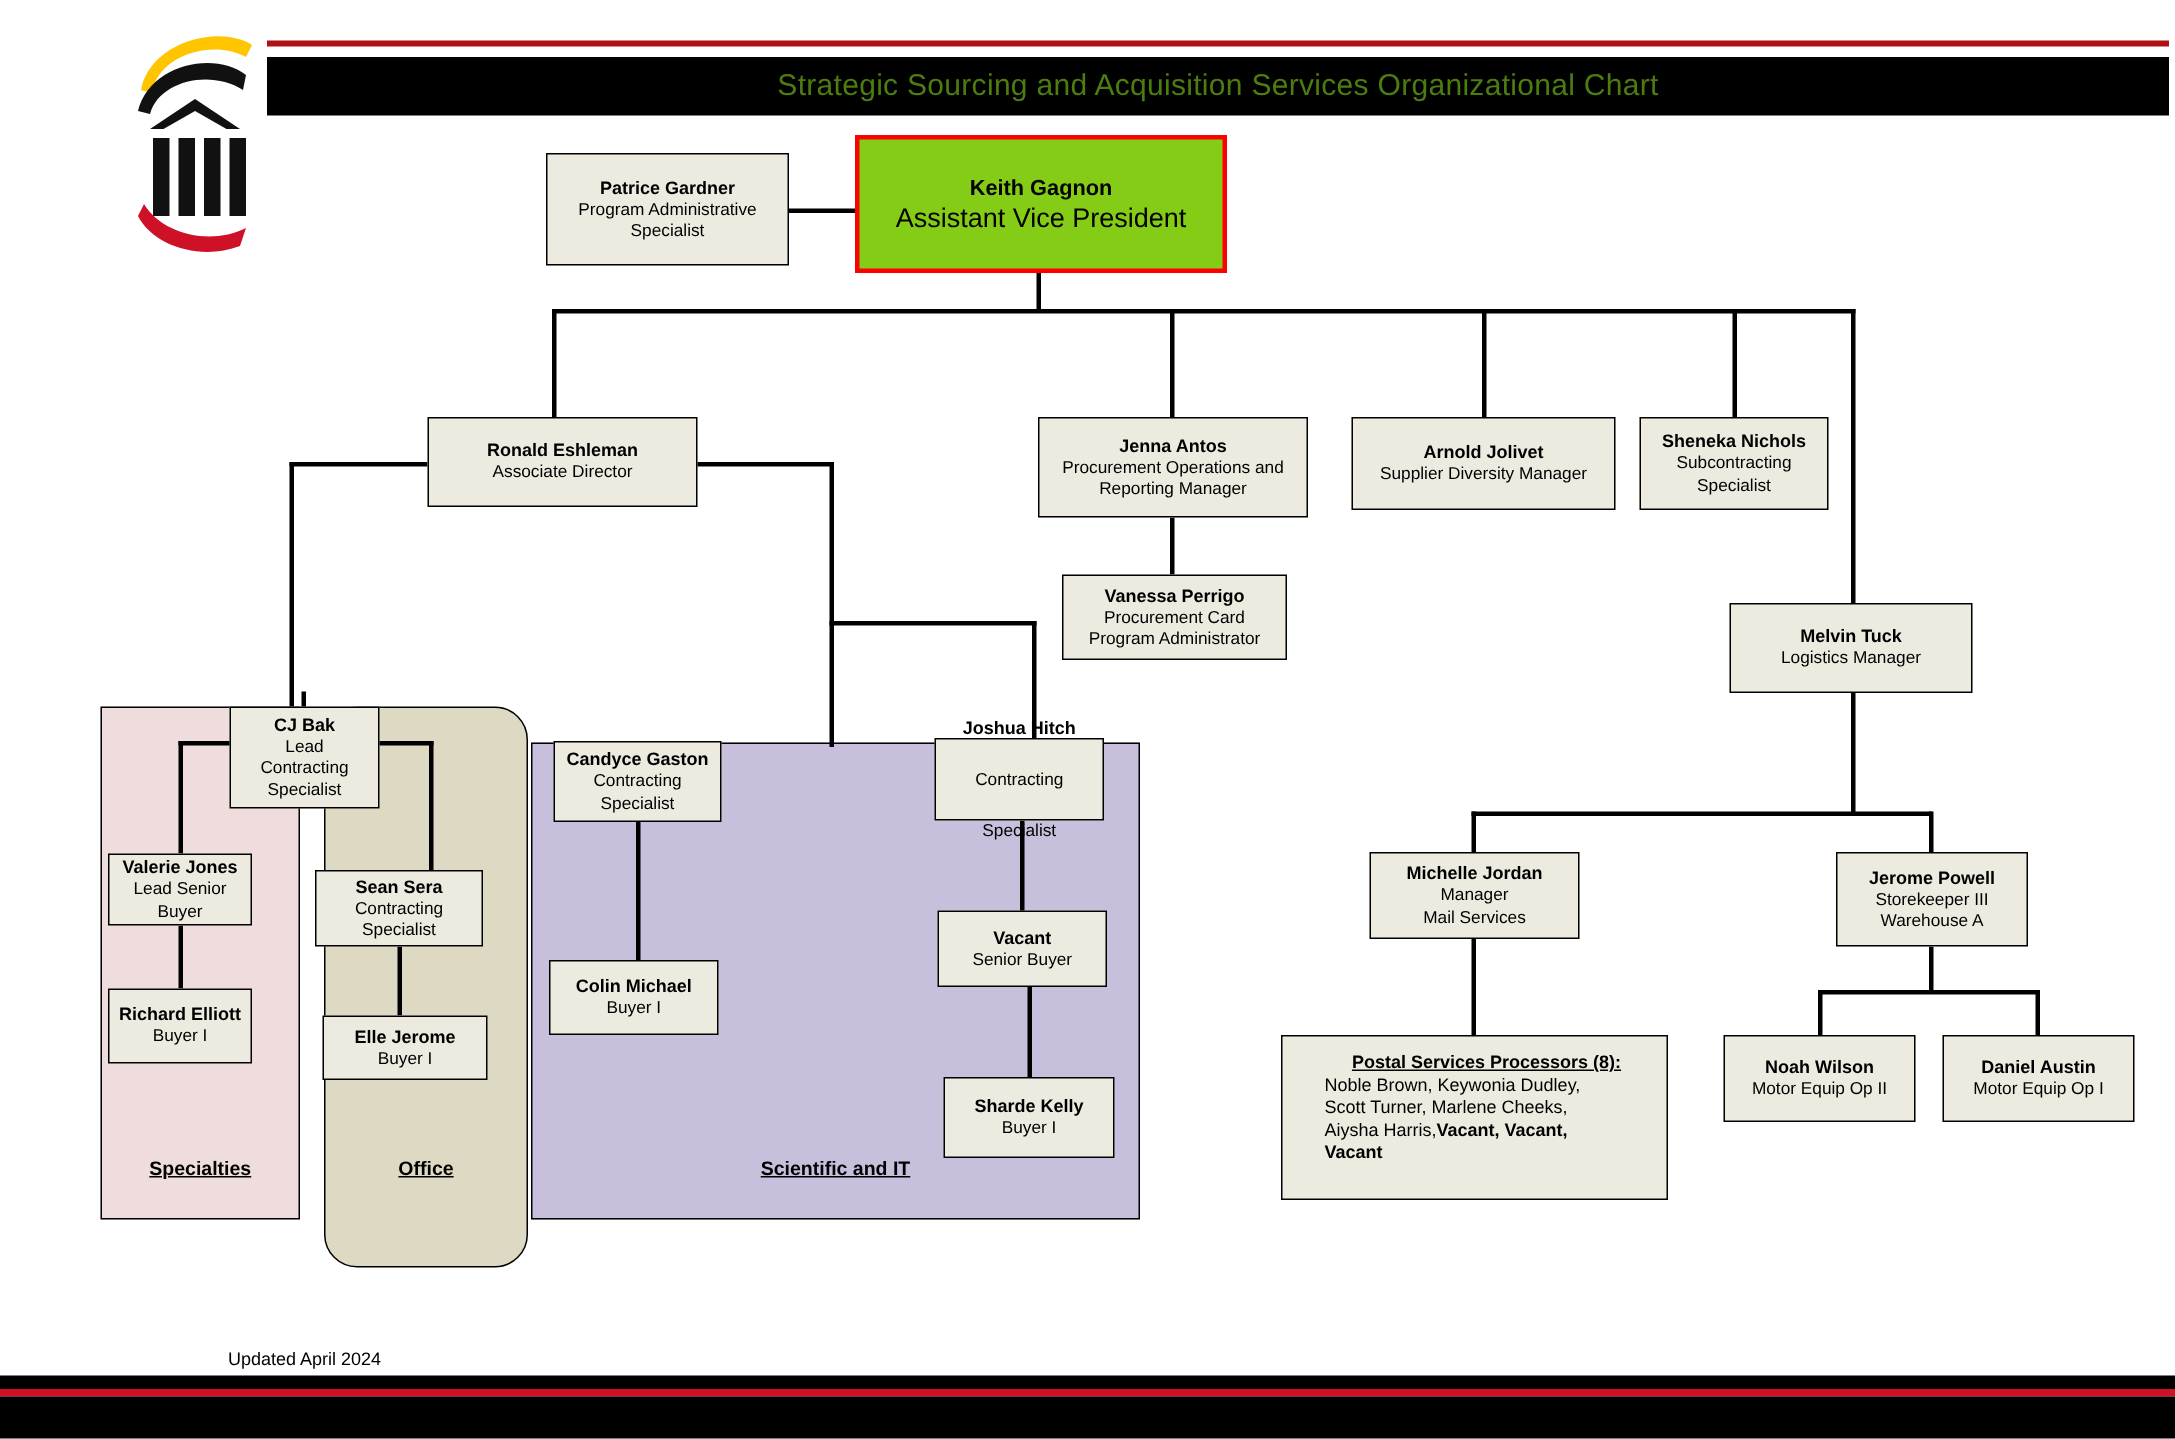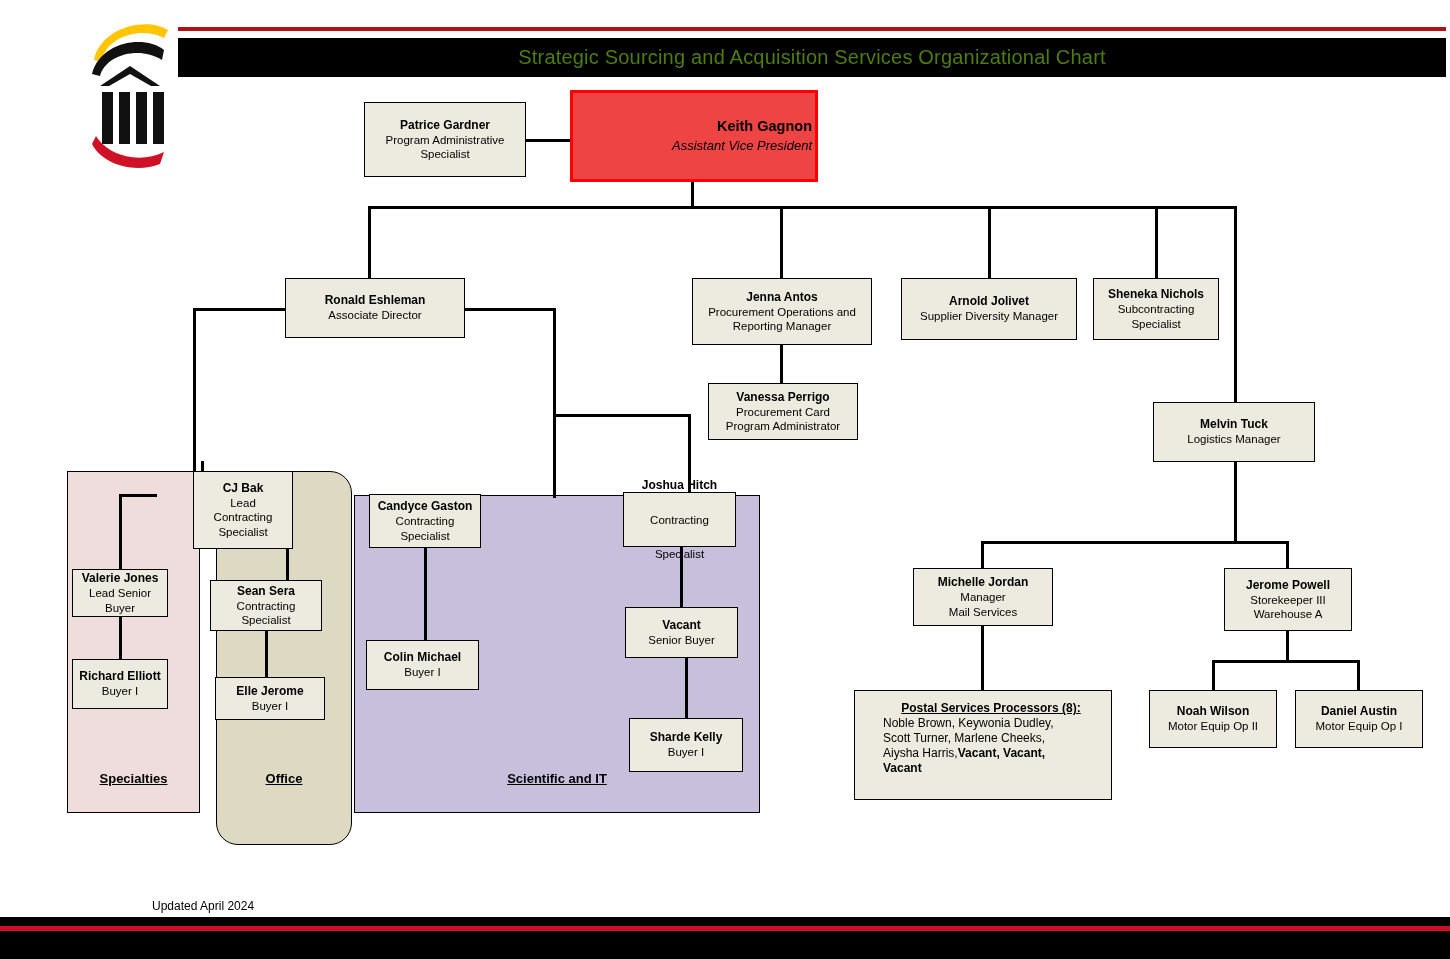"Keith Gagnon" .node.root { align-items: flex-end -> none; background: #ef4444 -> #84cc16 }
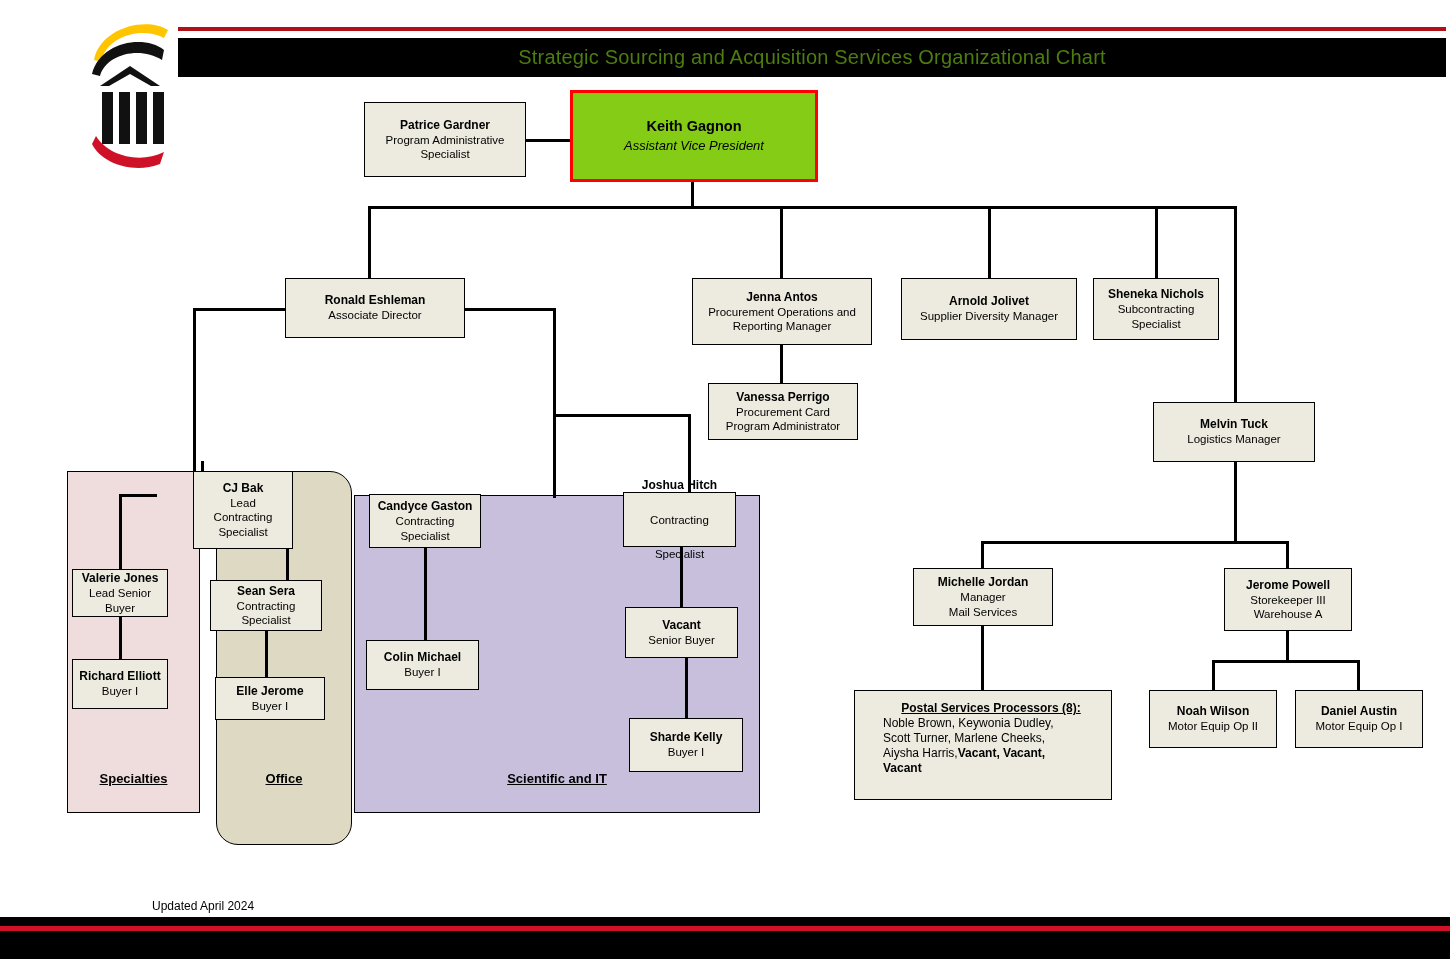"Assistant Vice President" .node.root .ti { font-size: 13px -> 18px; font-style: italic -> none }
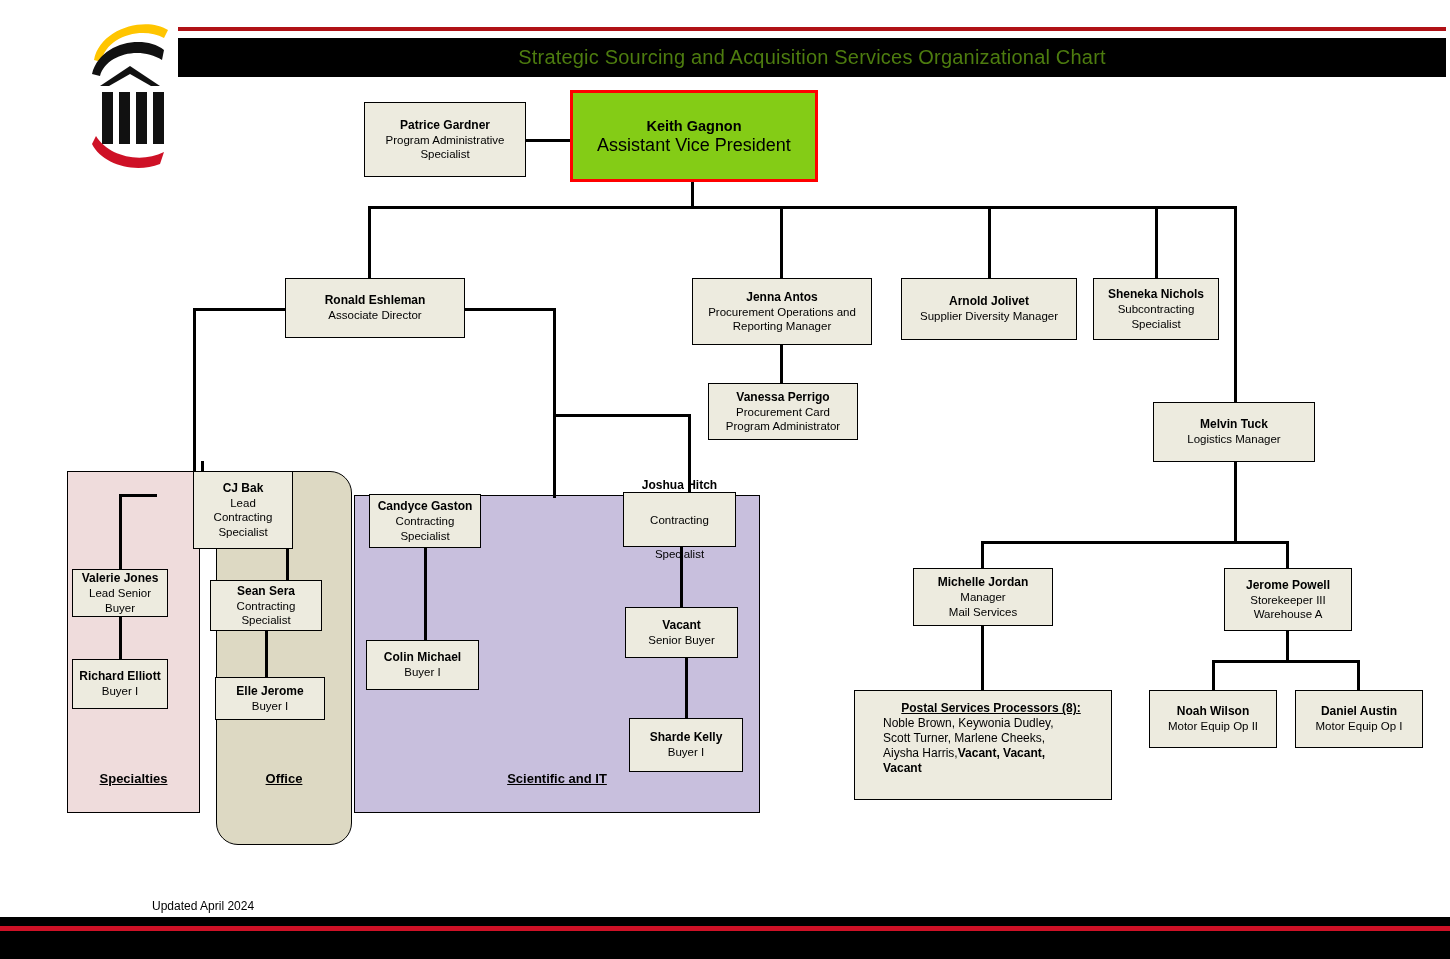"CJ Bak" div.node { height: 78px -> 68px; margin-left: 40px -> none }
